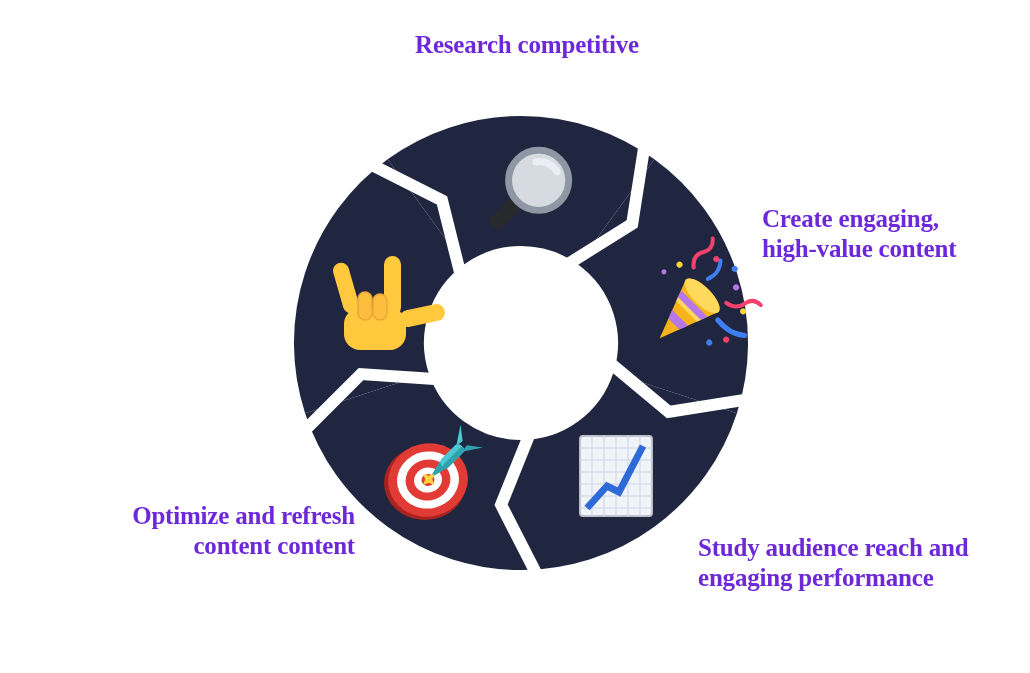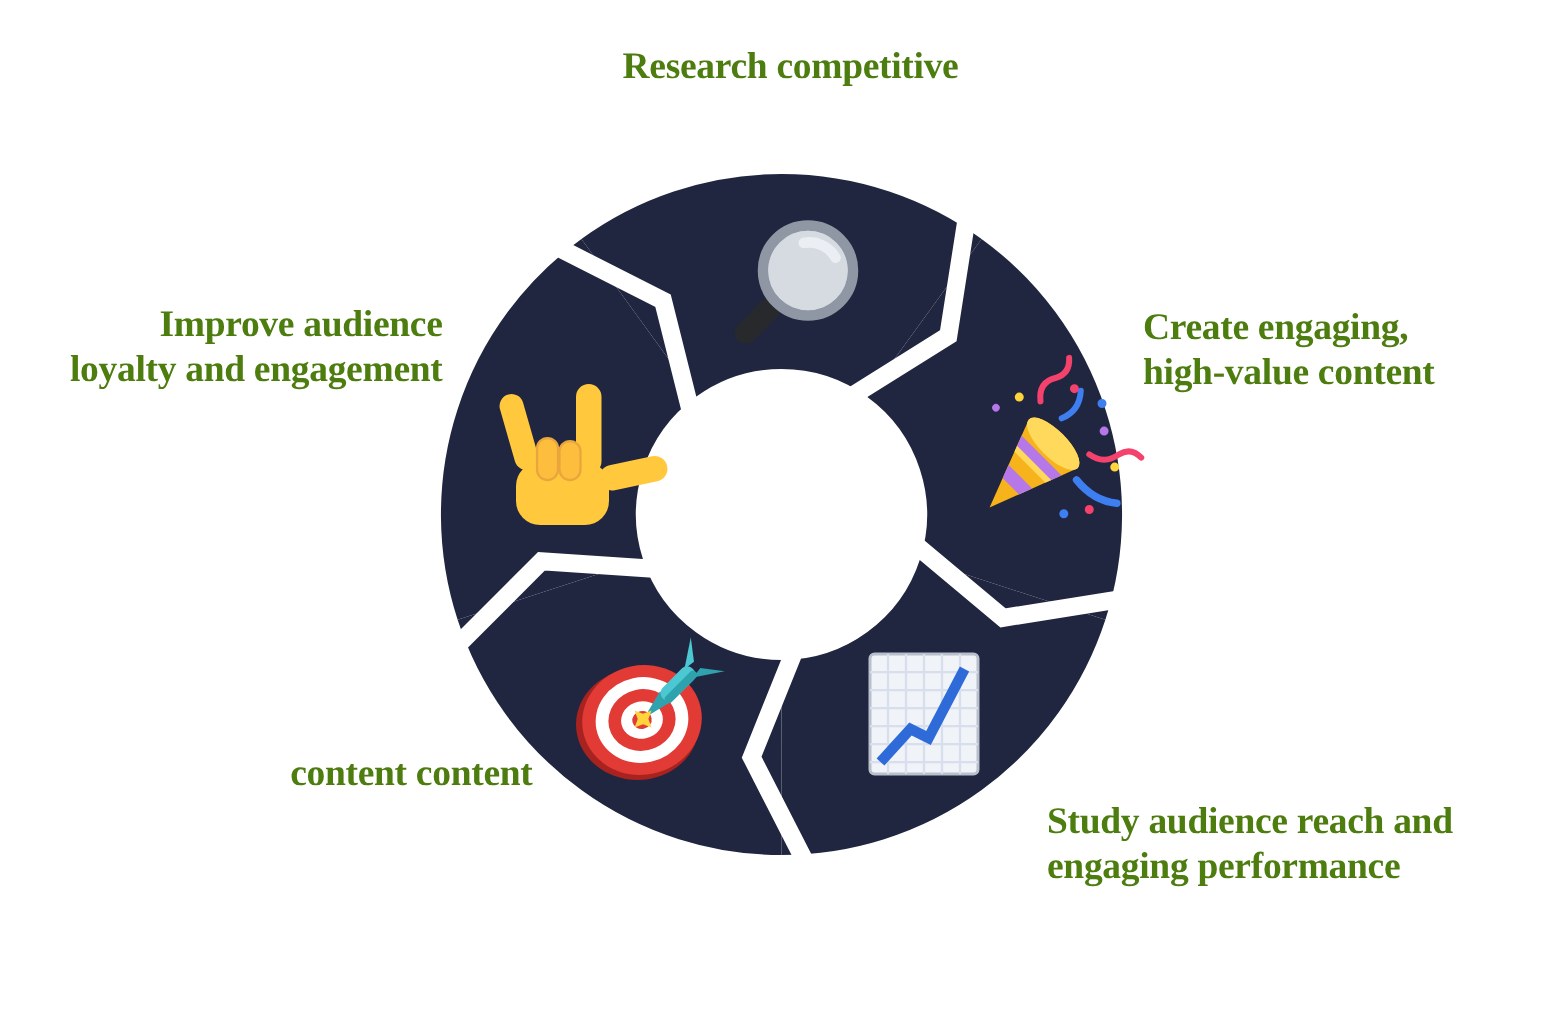"Research competitive" .step-label { color: #4d7c0f -> #6d28d9 }
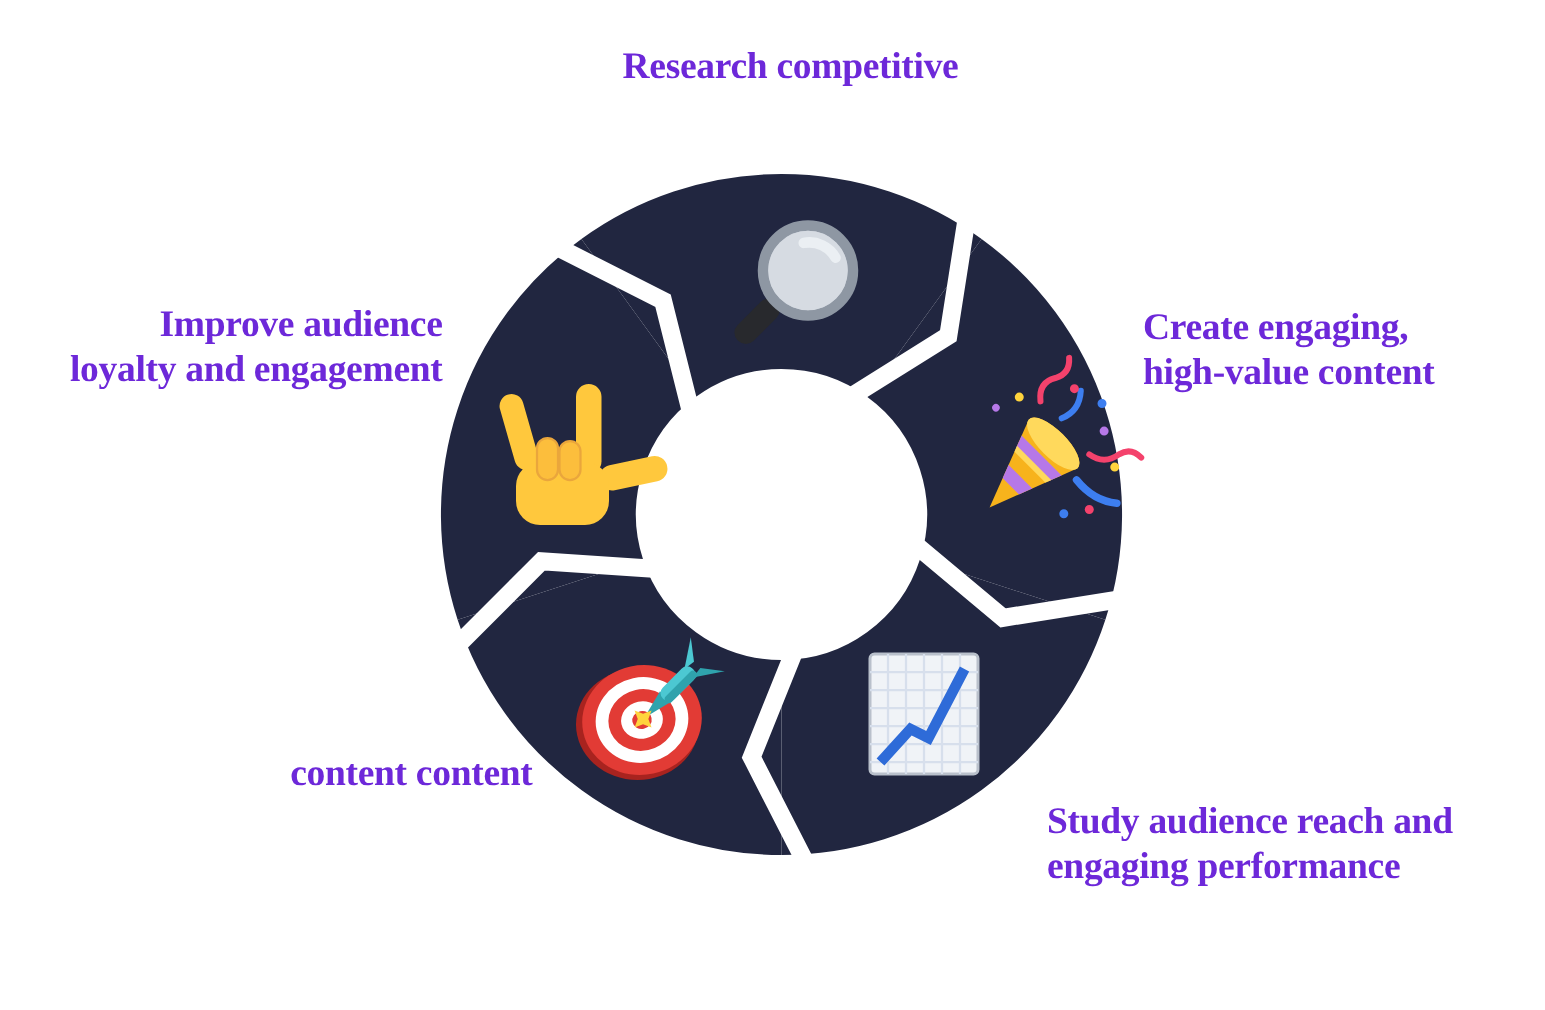"Improve audience" div.step-label { html: <div> <span>Improve audience</span> <span>loyalty and engagement</span> </div> -> none }
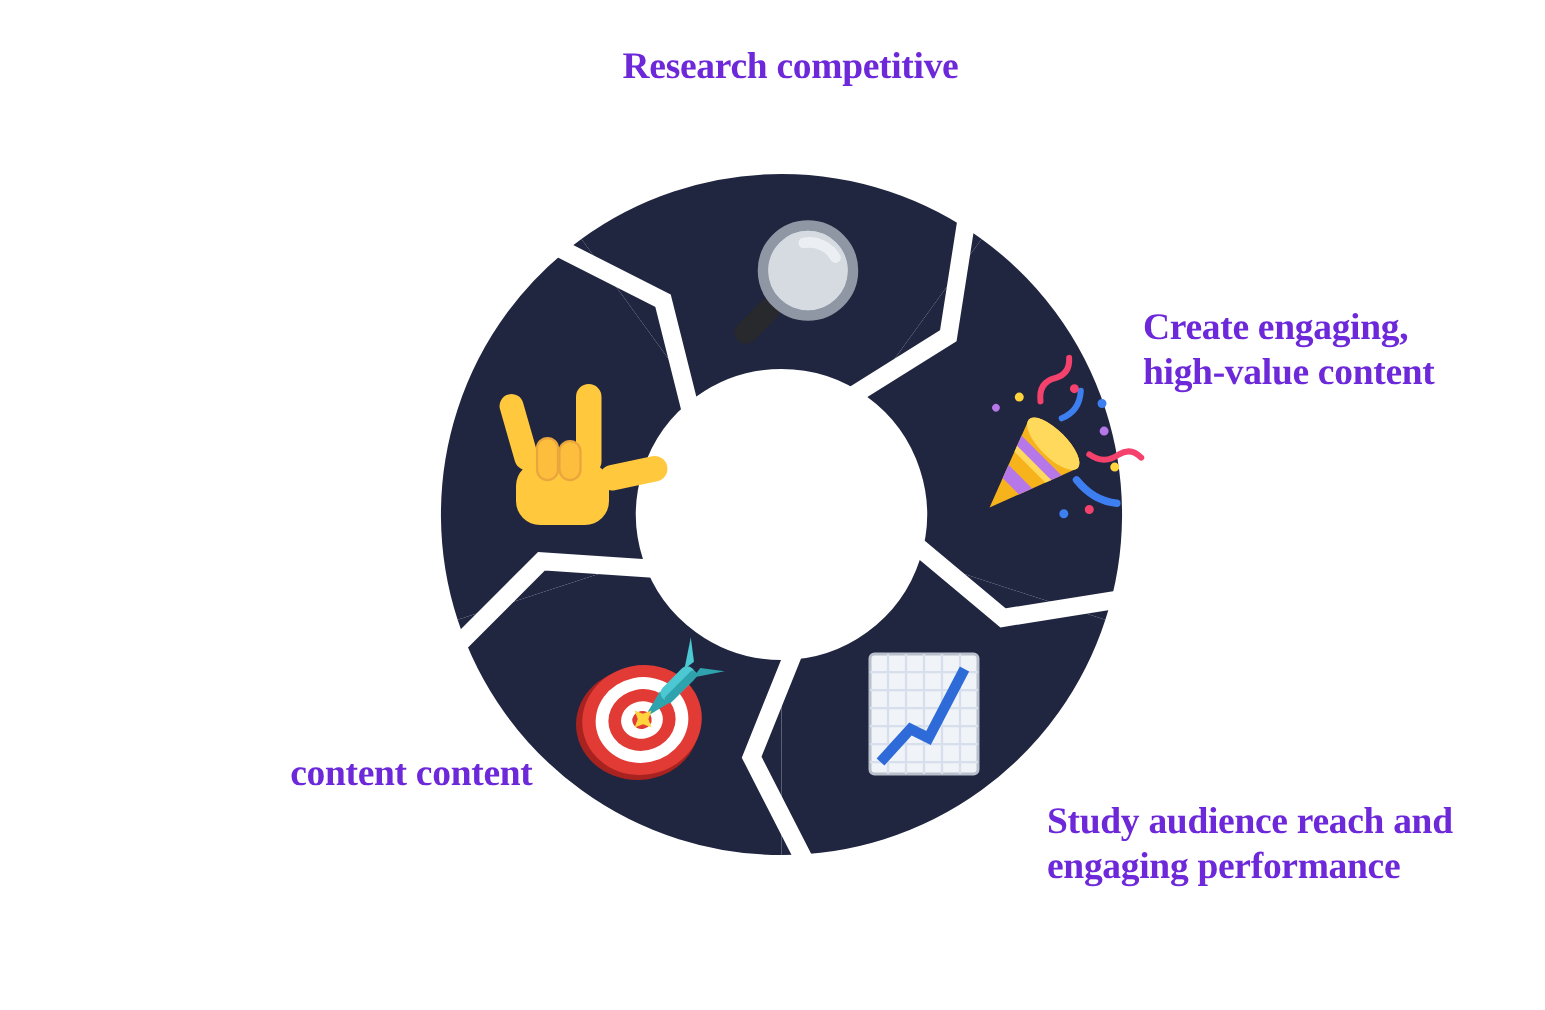"Optimize and refresh" span.line { html: none -> <span>Optimize and refresh</span> }
